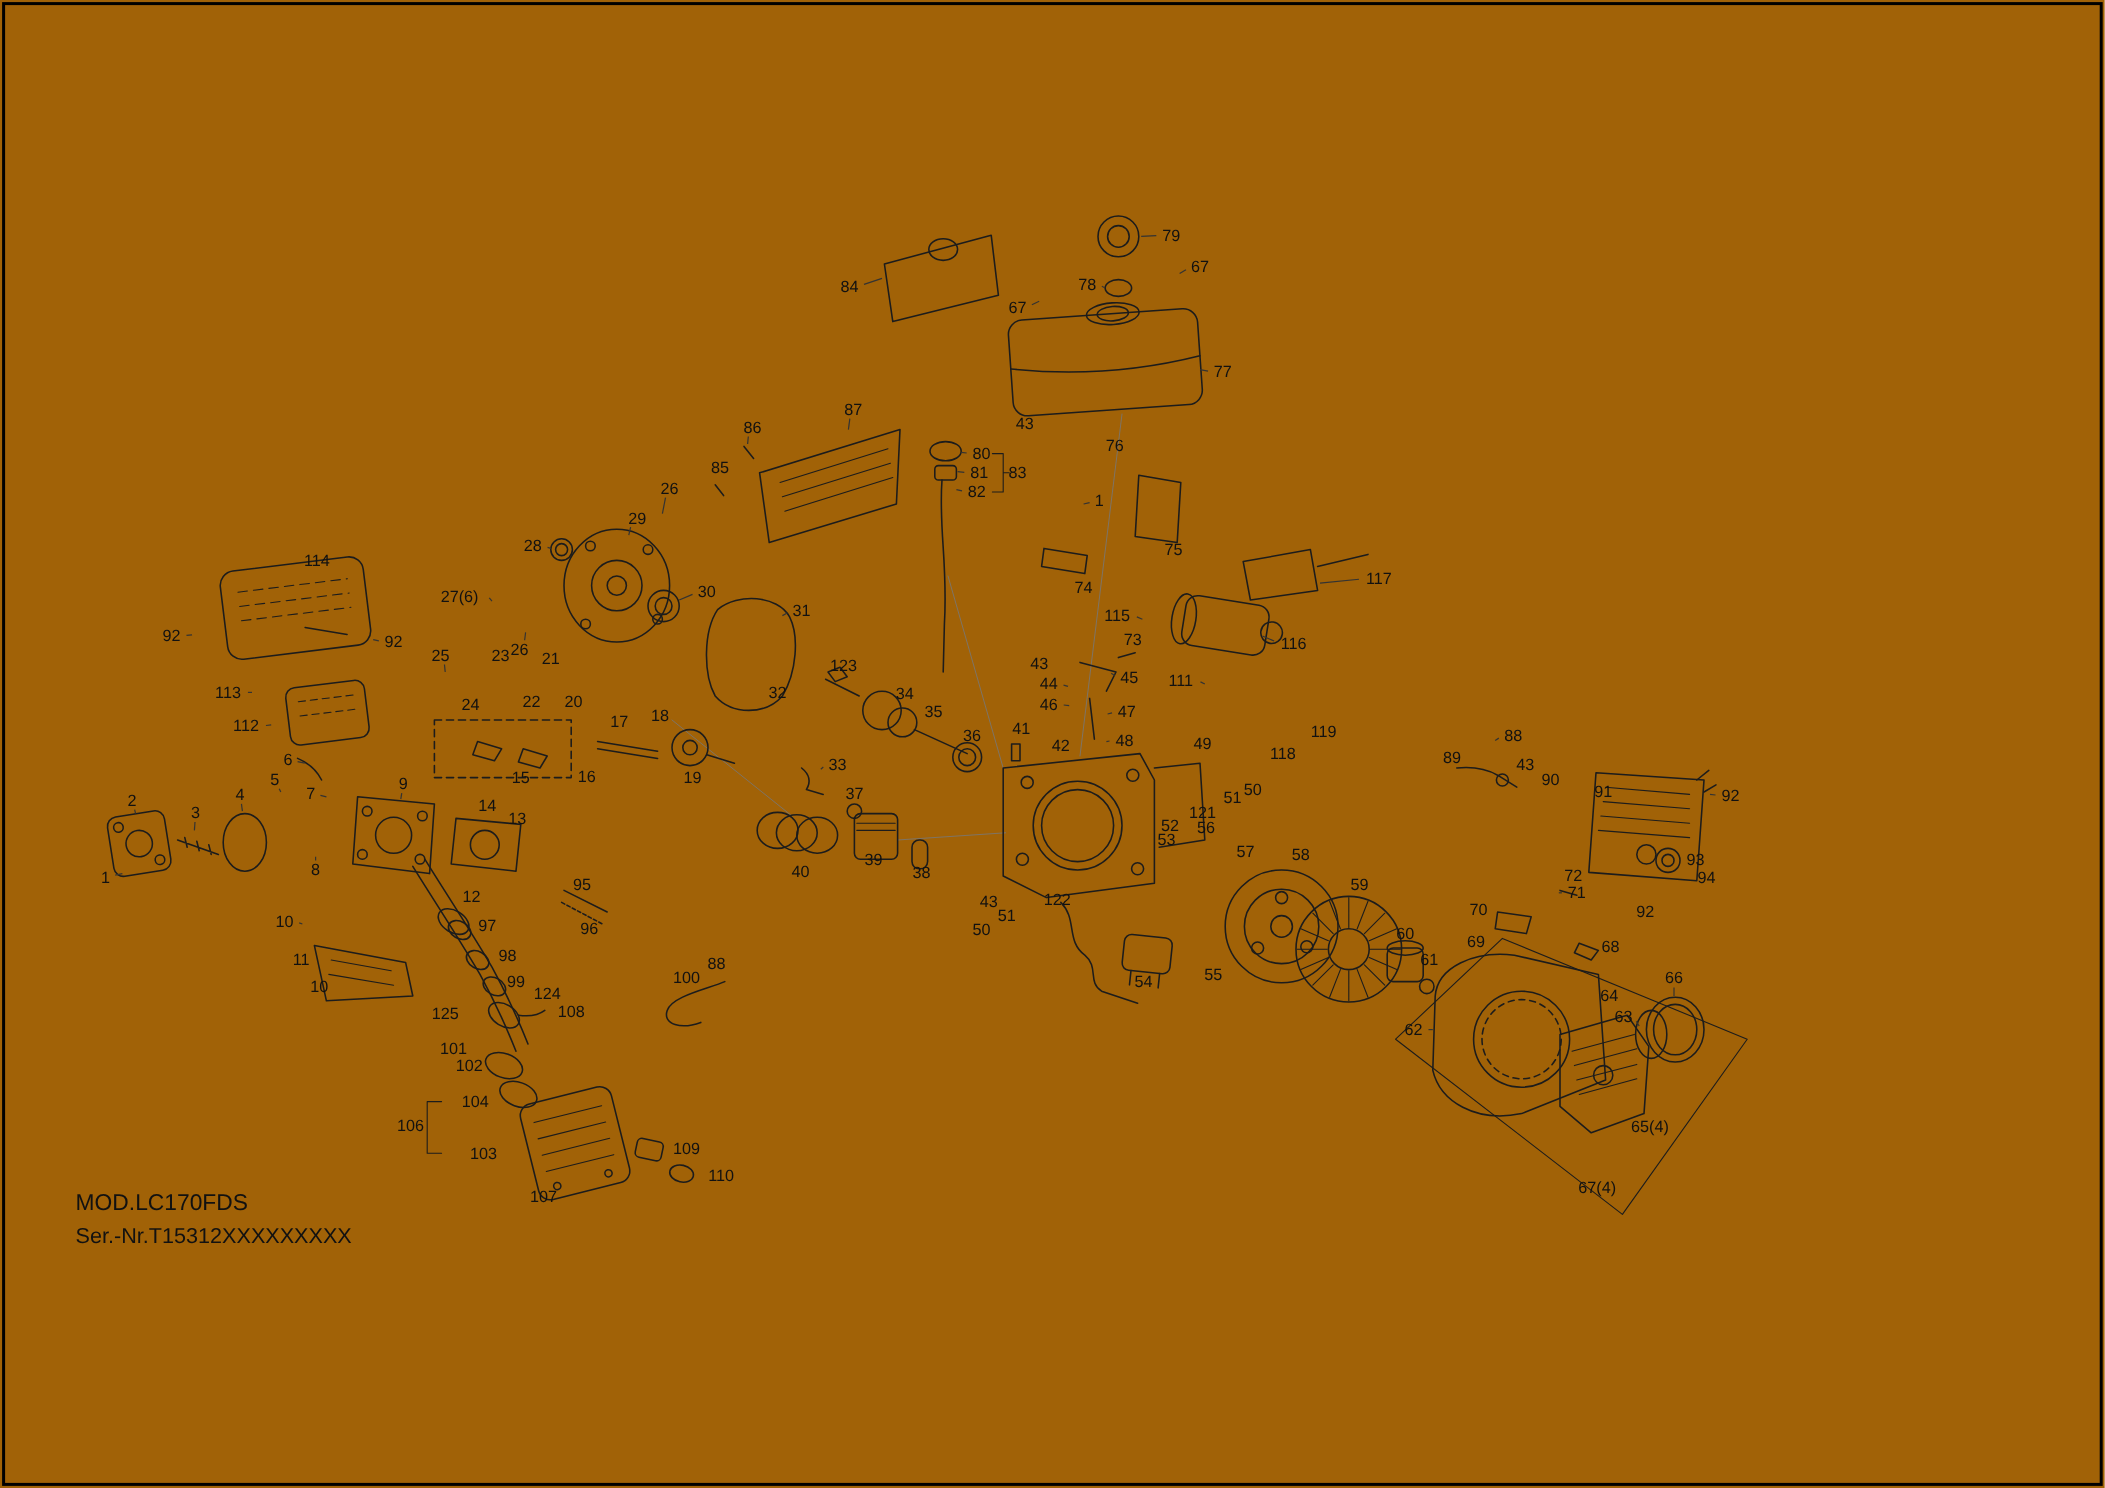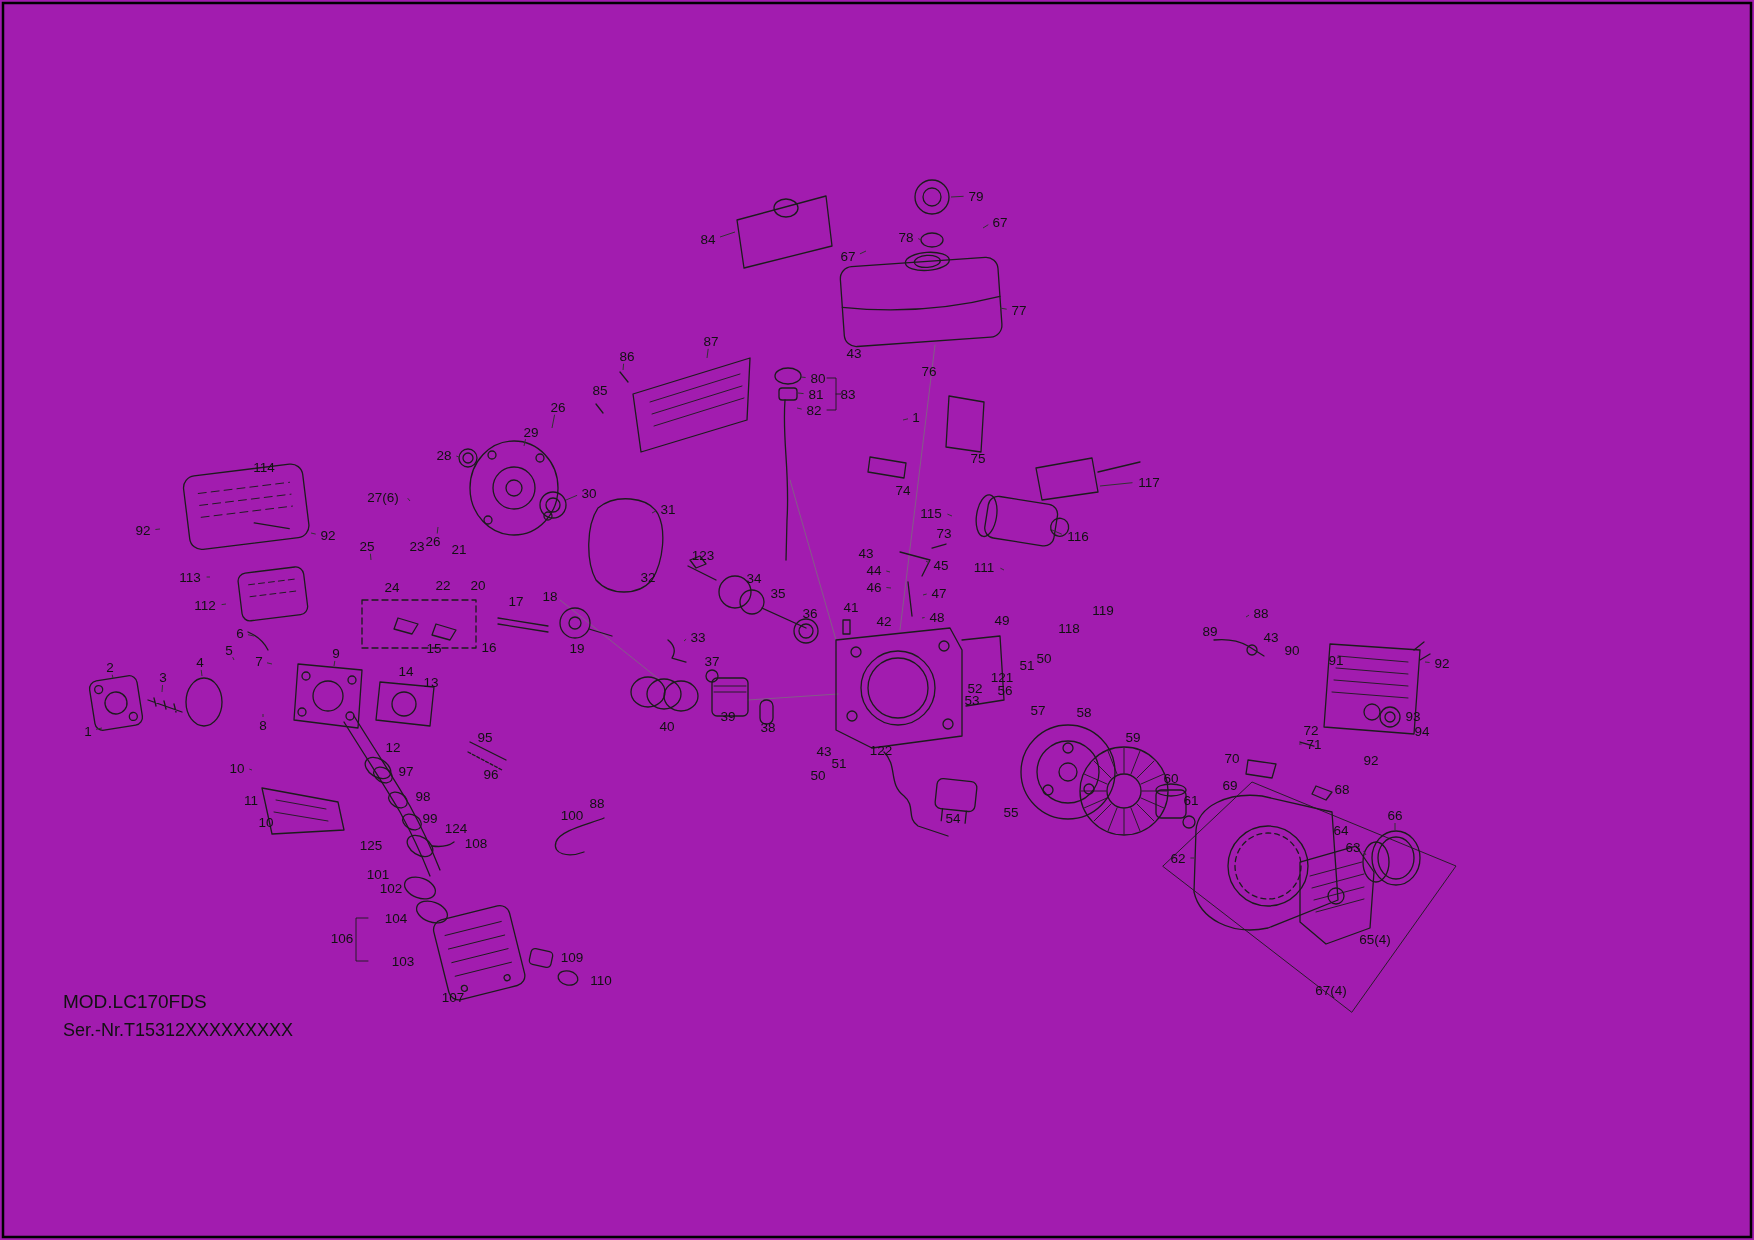"79" .page { background: #a21caf -> #a16207 }
